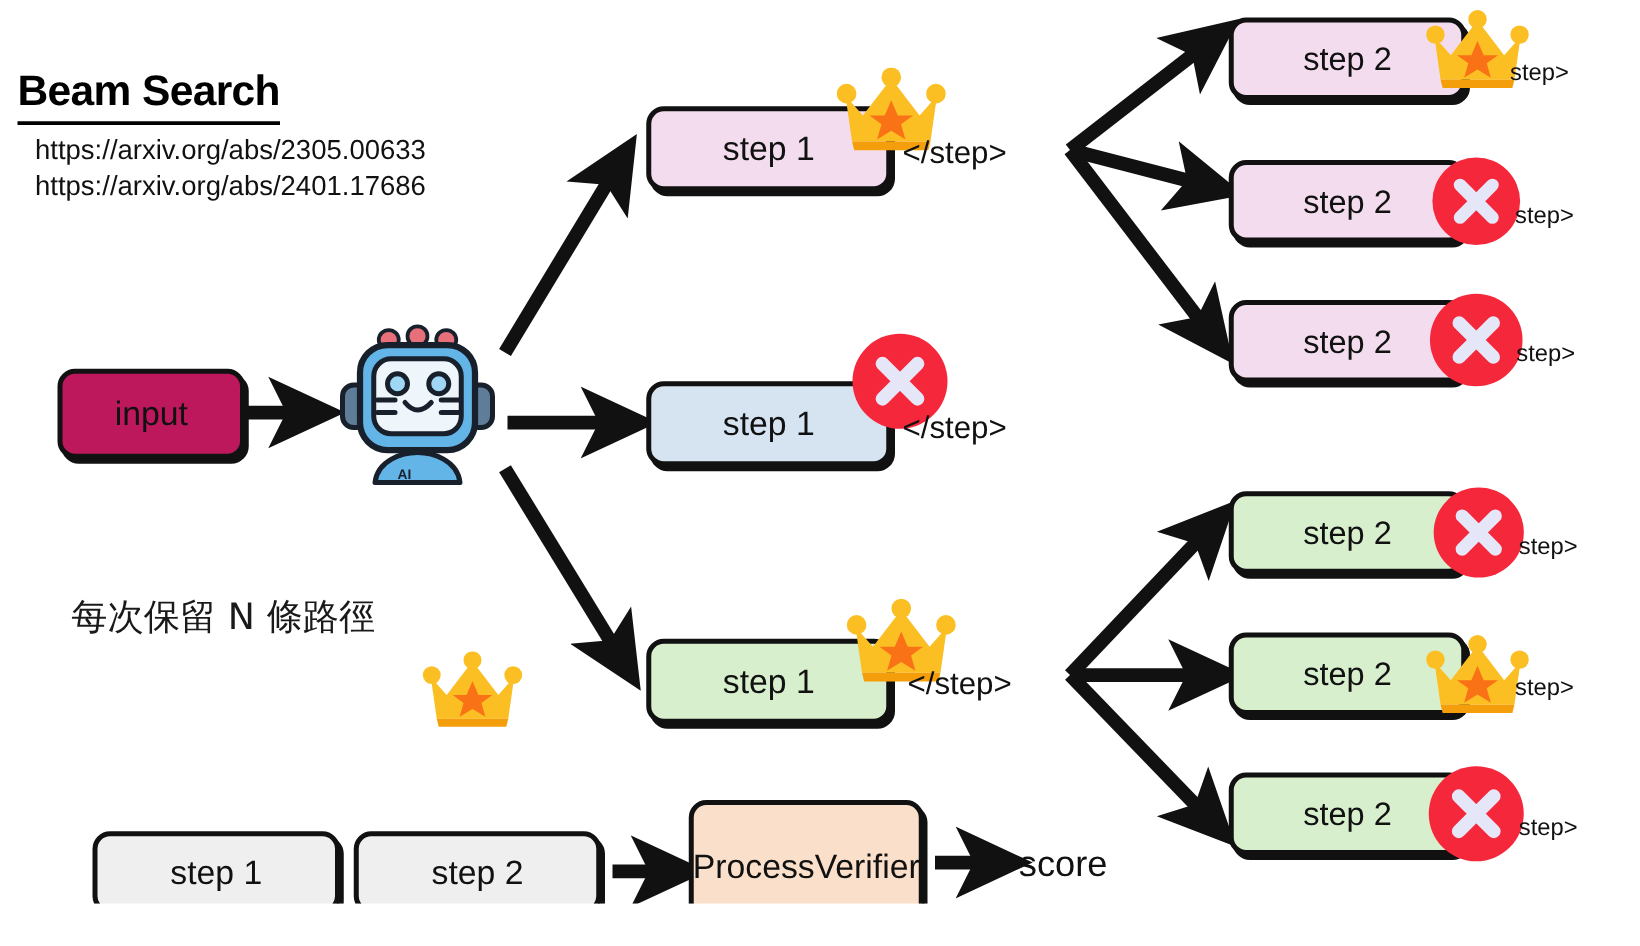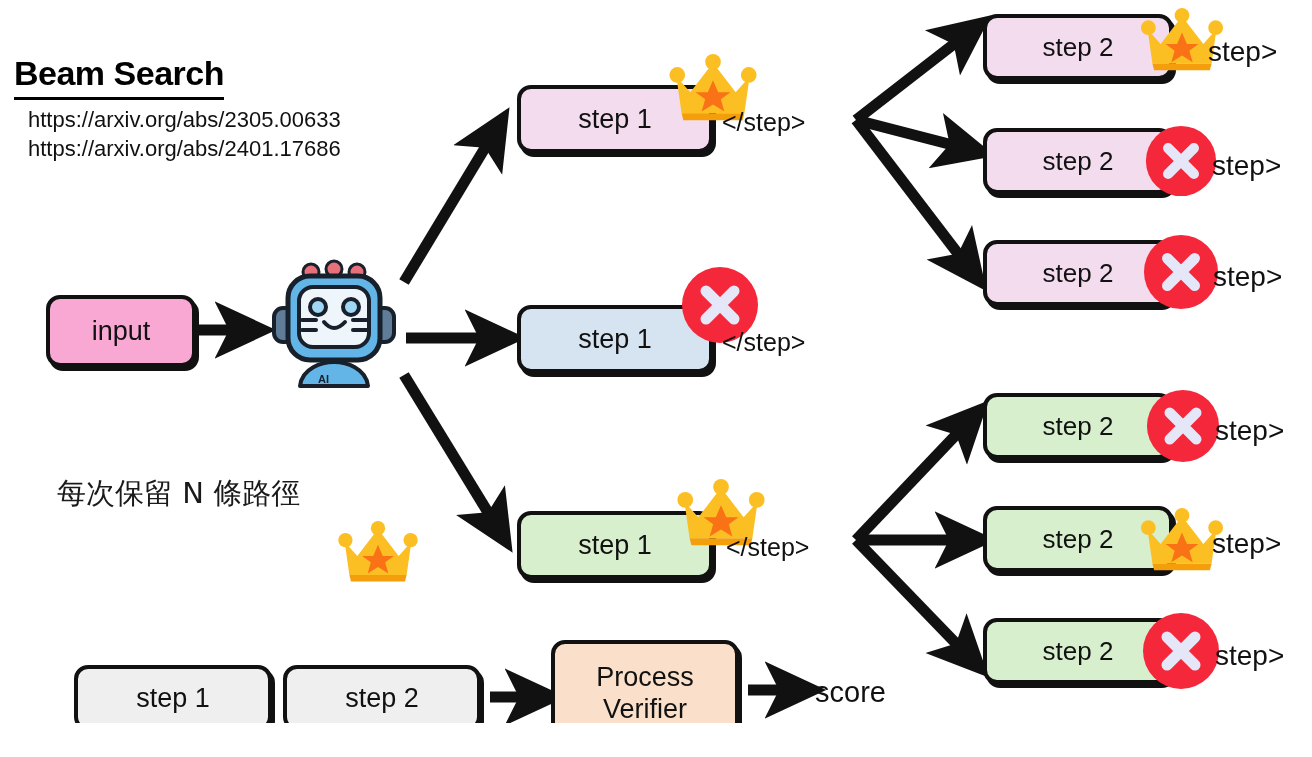"step>" .step-tag.small { font-size: 28px -> 19px; margin-top: none -> 12px }
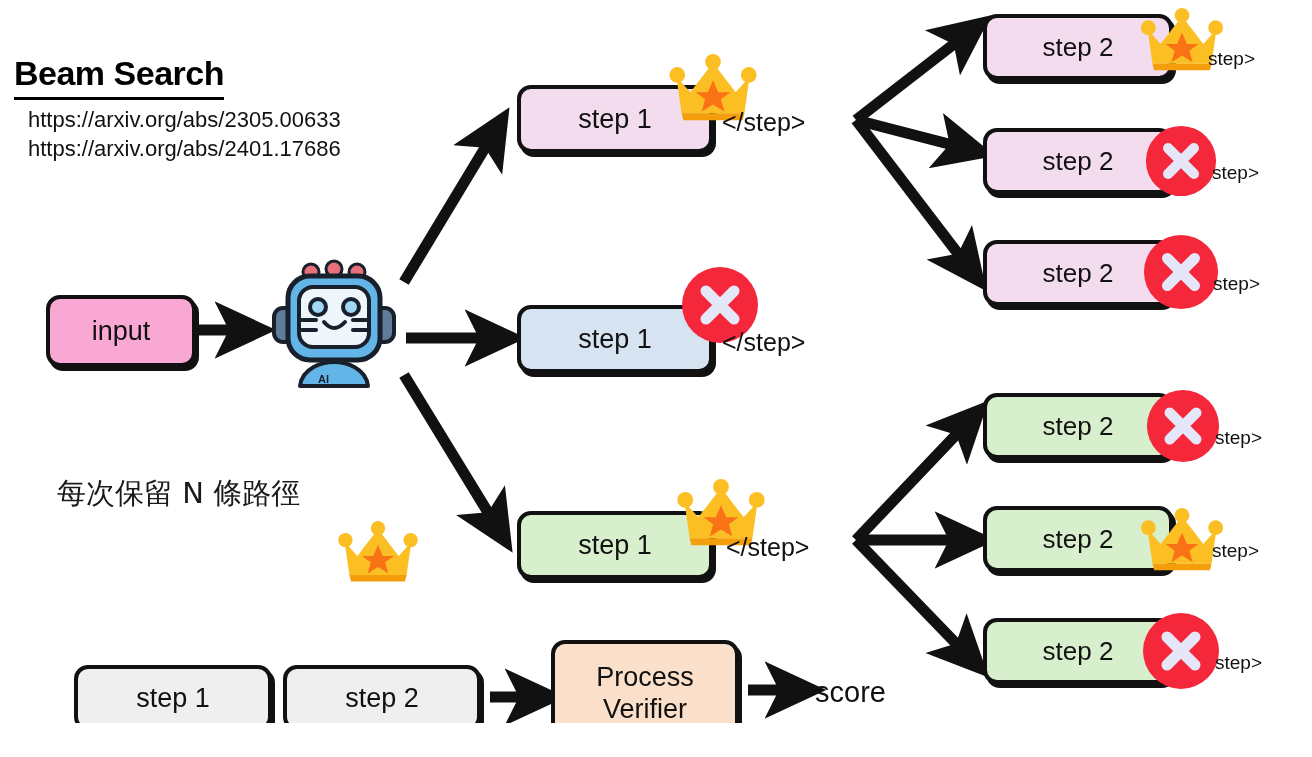"input" .fill-inputblue { background: #f9a8d4 -> #be185d }
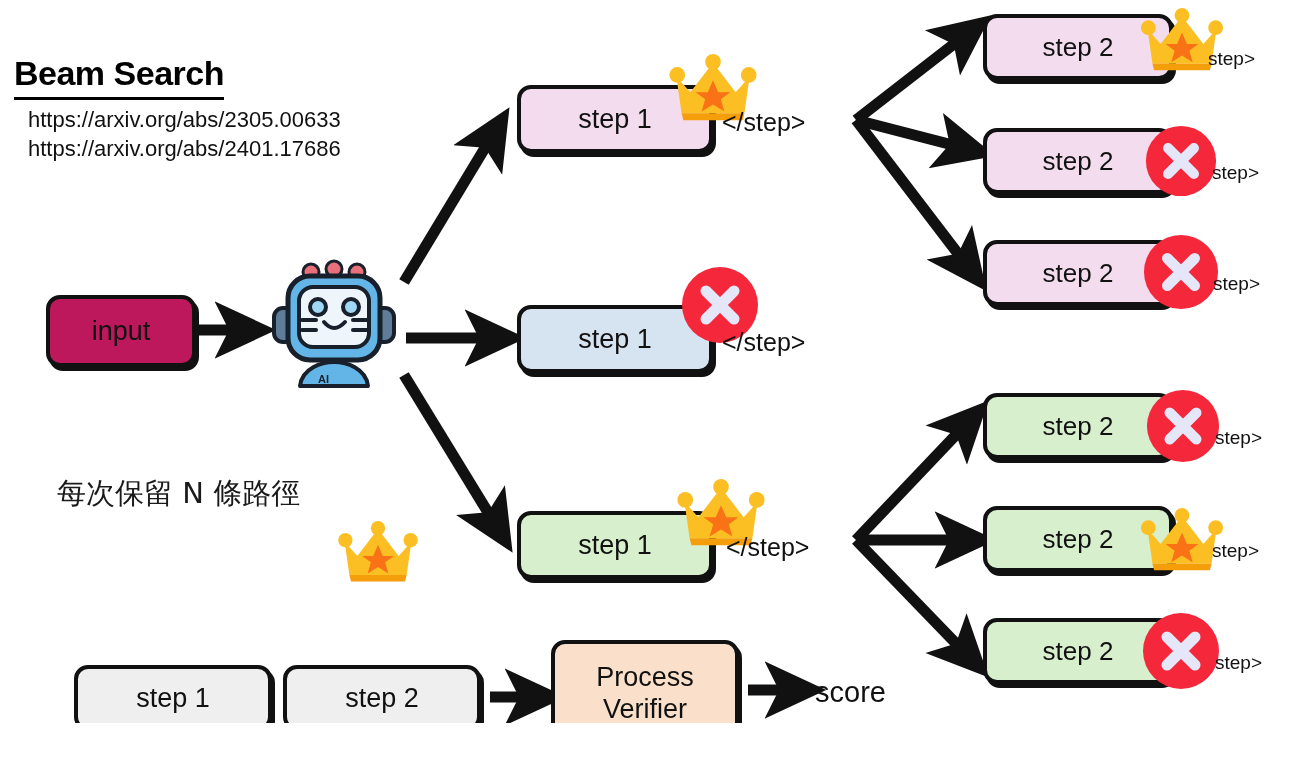"Process" div.node { flex-direction: column -> row }
